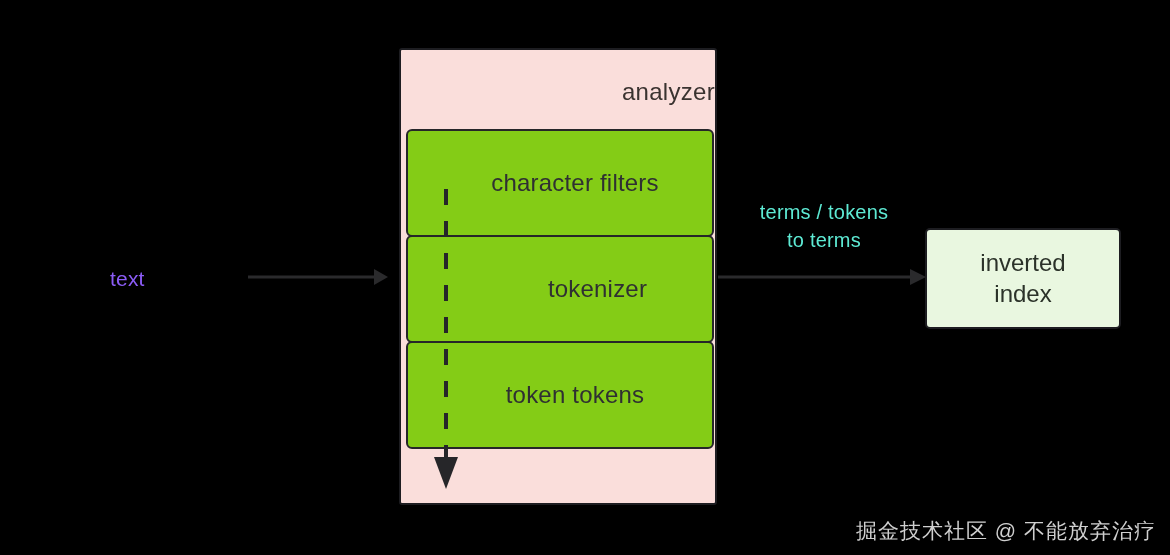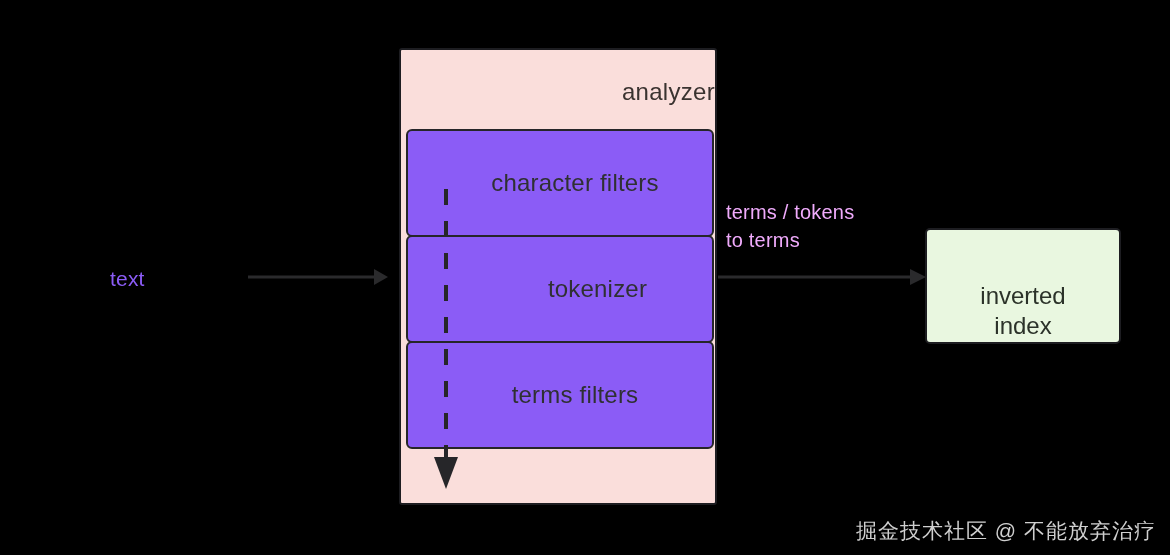"character filters" .stage { background: #8b5cf6 -> #84cc16 }
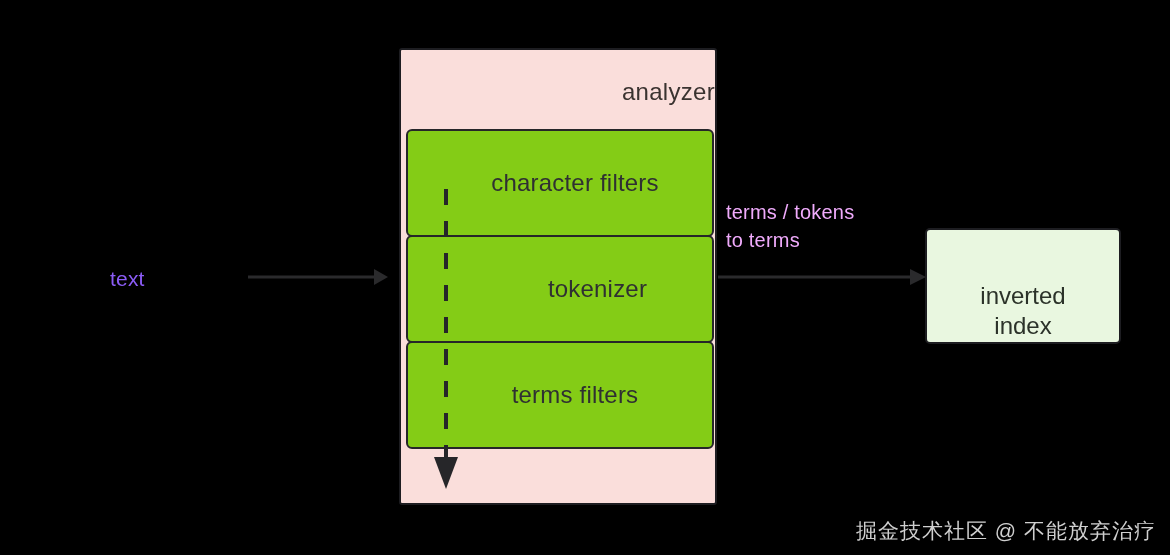"terms / tokens" .output-label { color: #f0abfc -> #5eead4; text-align: left -> center }
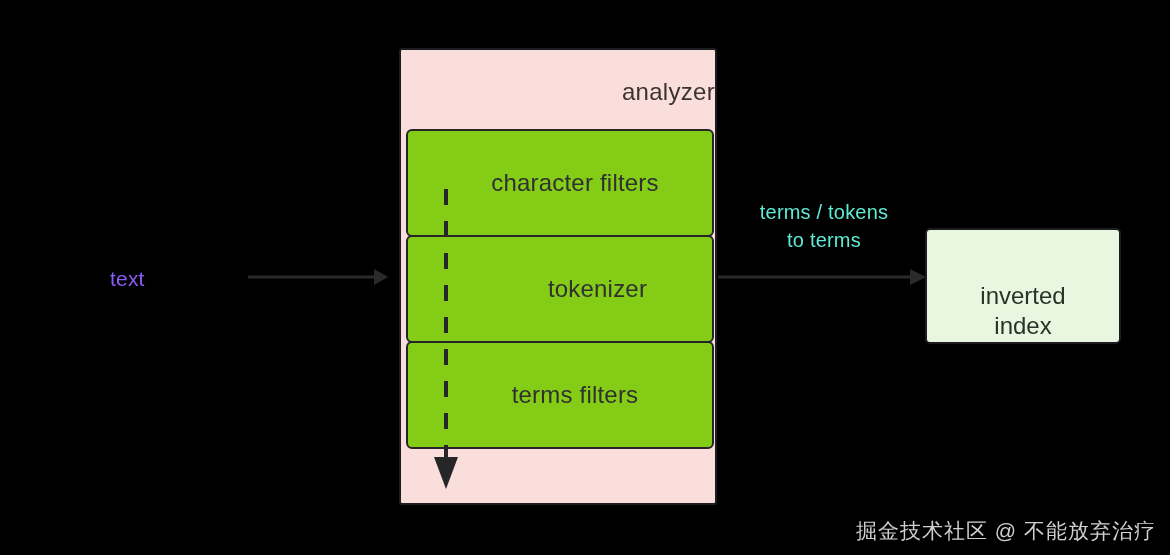"inverted" .index-box { align-items: flex-end -> center; height: 116px -> 101px }
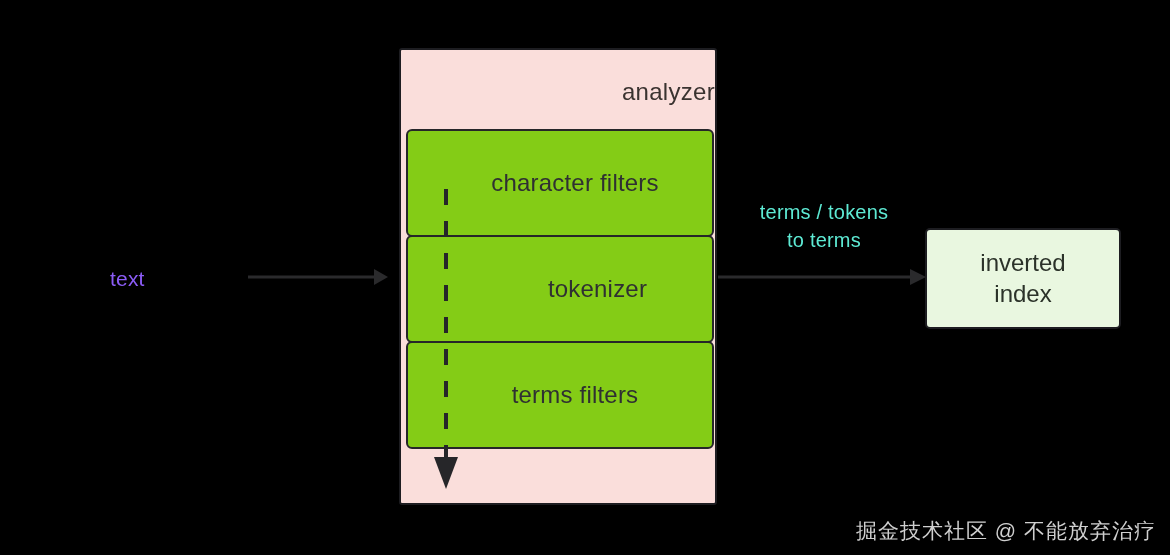"terms filters" span.stage-label { text: terms filters -> token tokens }
